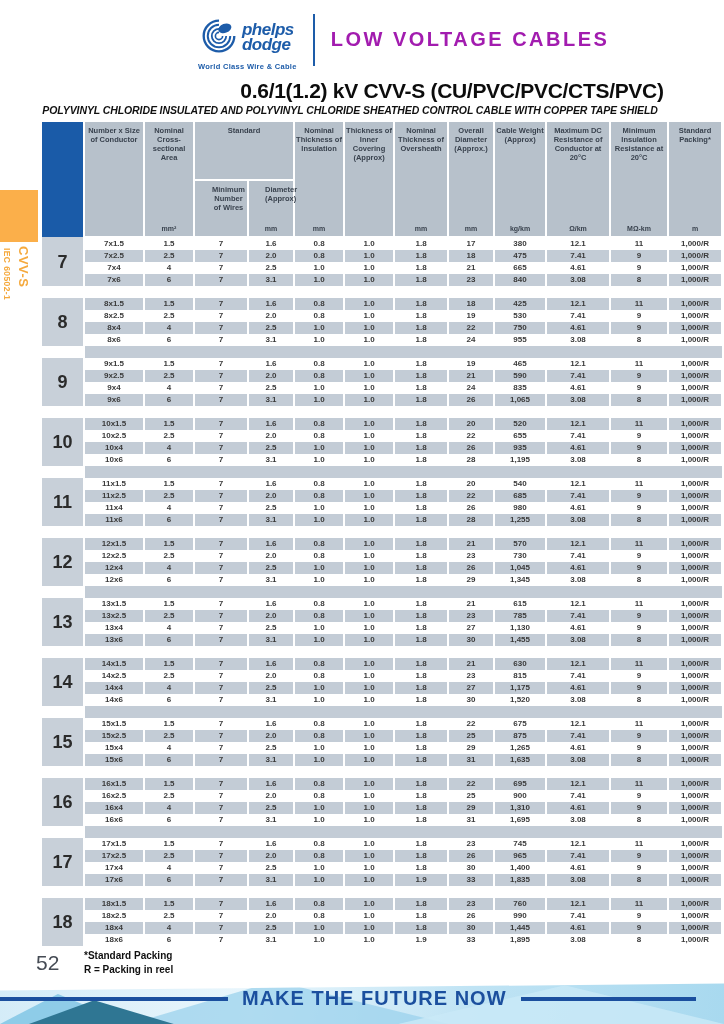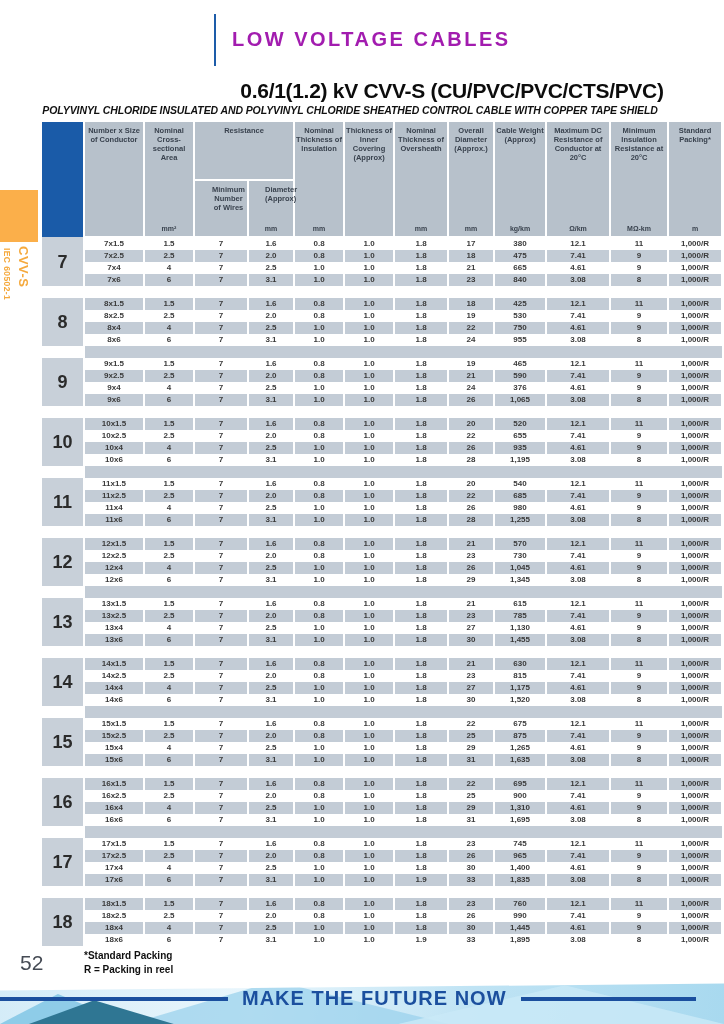"phelps" div.logo { html: none -> <div> <div> <span> <svg> <g> <path></path> <path></path> <path></path> <path></path> </g> <ellipse></ellipse> </svg> </span> <span> <div>phelps</div> <div>dodge</div> </span> </div> <div>World Class Wire &amp; Cable</div> </div> }
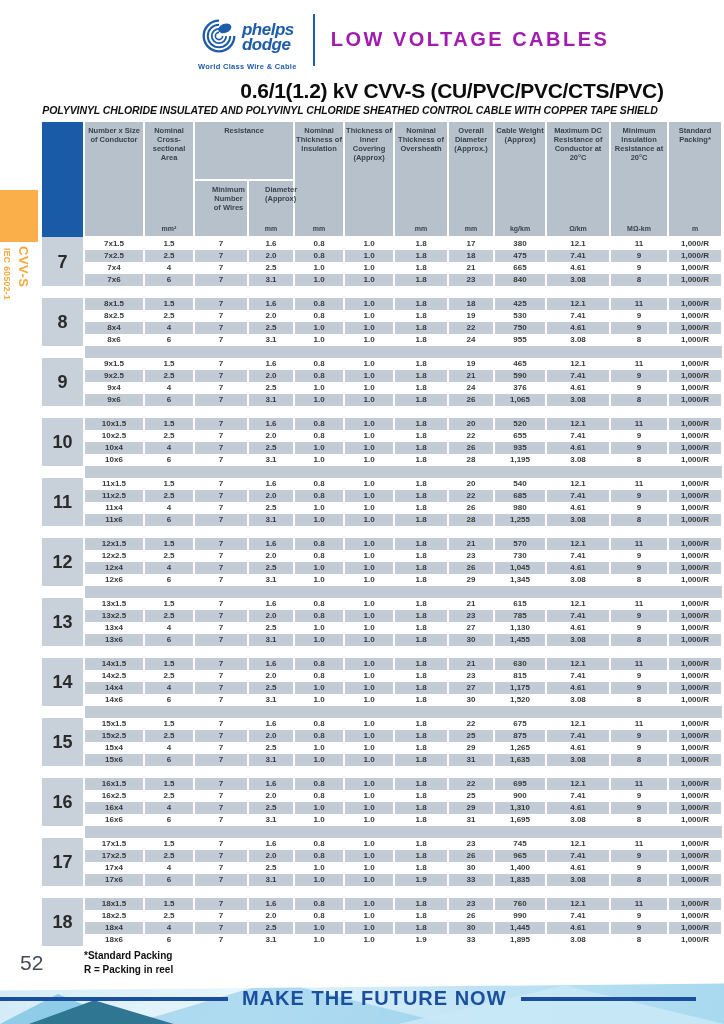"Resistance" th.conductor { text: Resistance -> Standard }
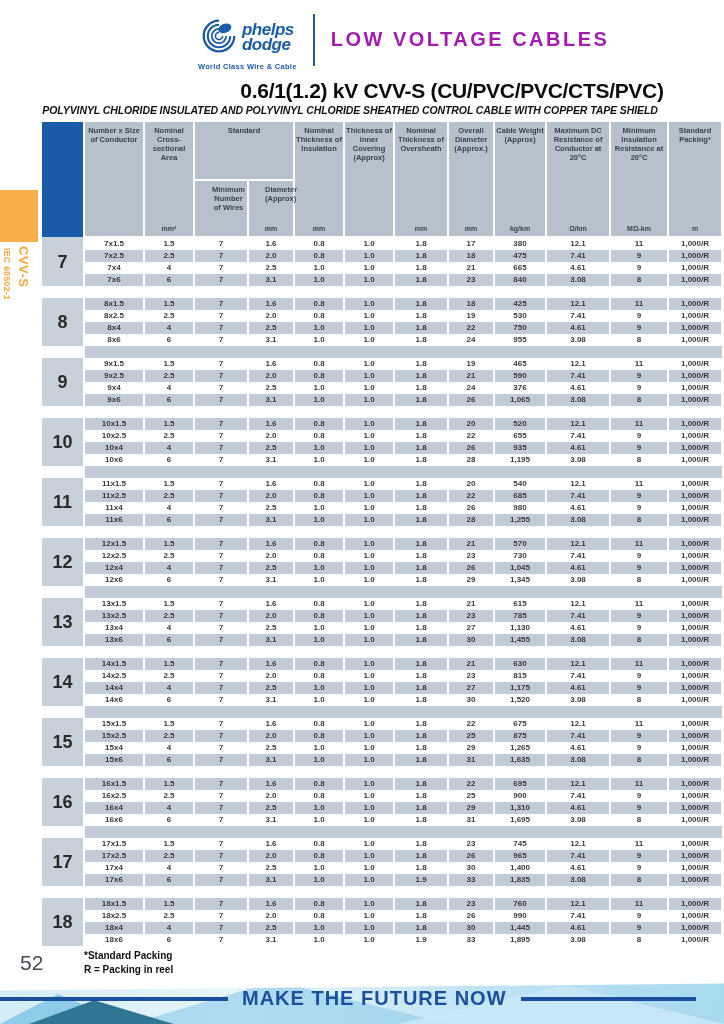"376" td { text: 376 -> 835 }
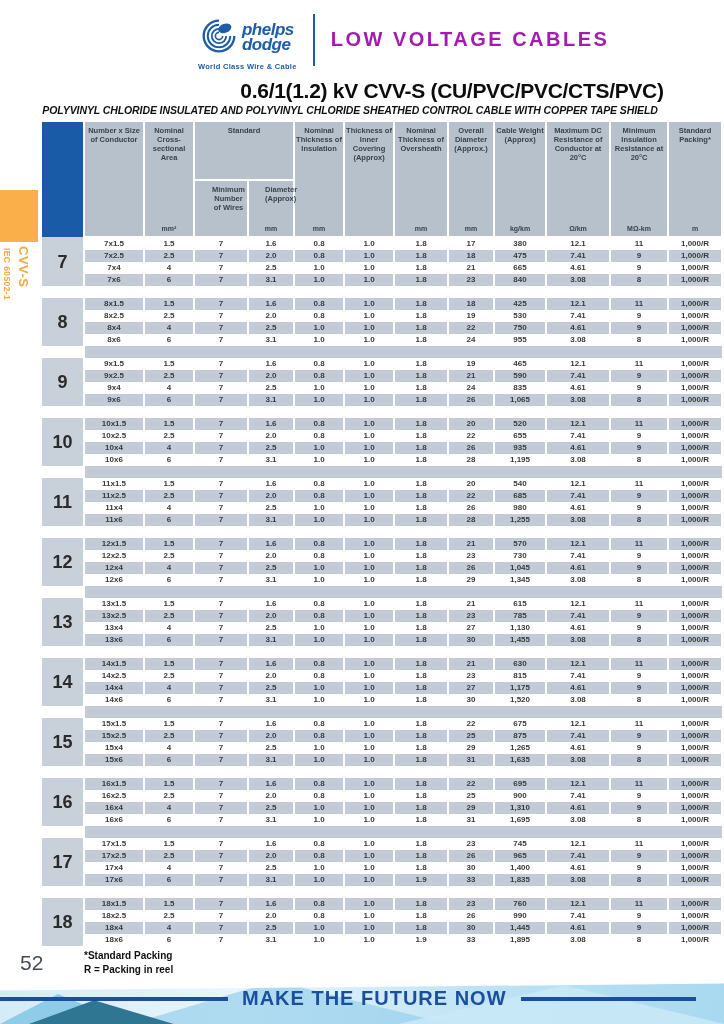"52" .page-num { left: 20px -> 36px }
